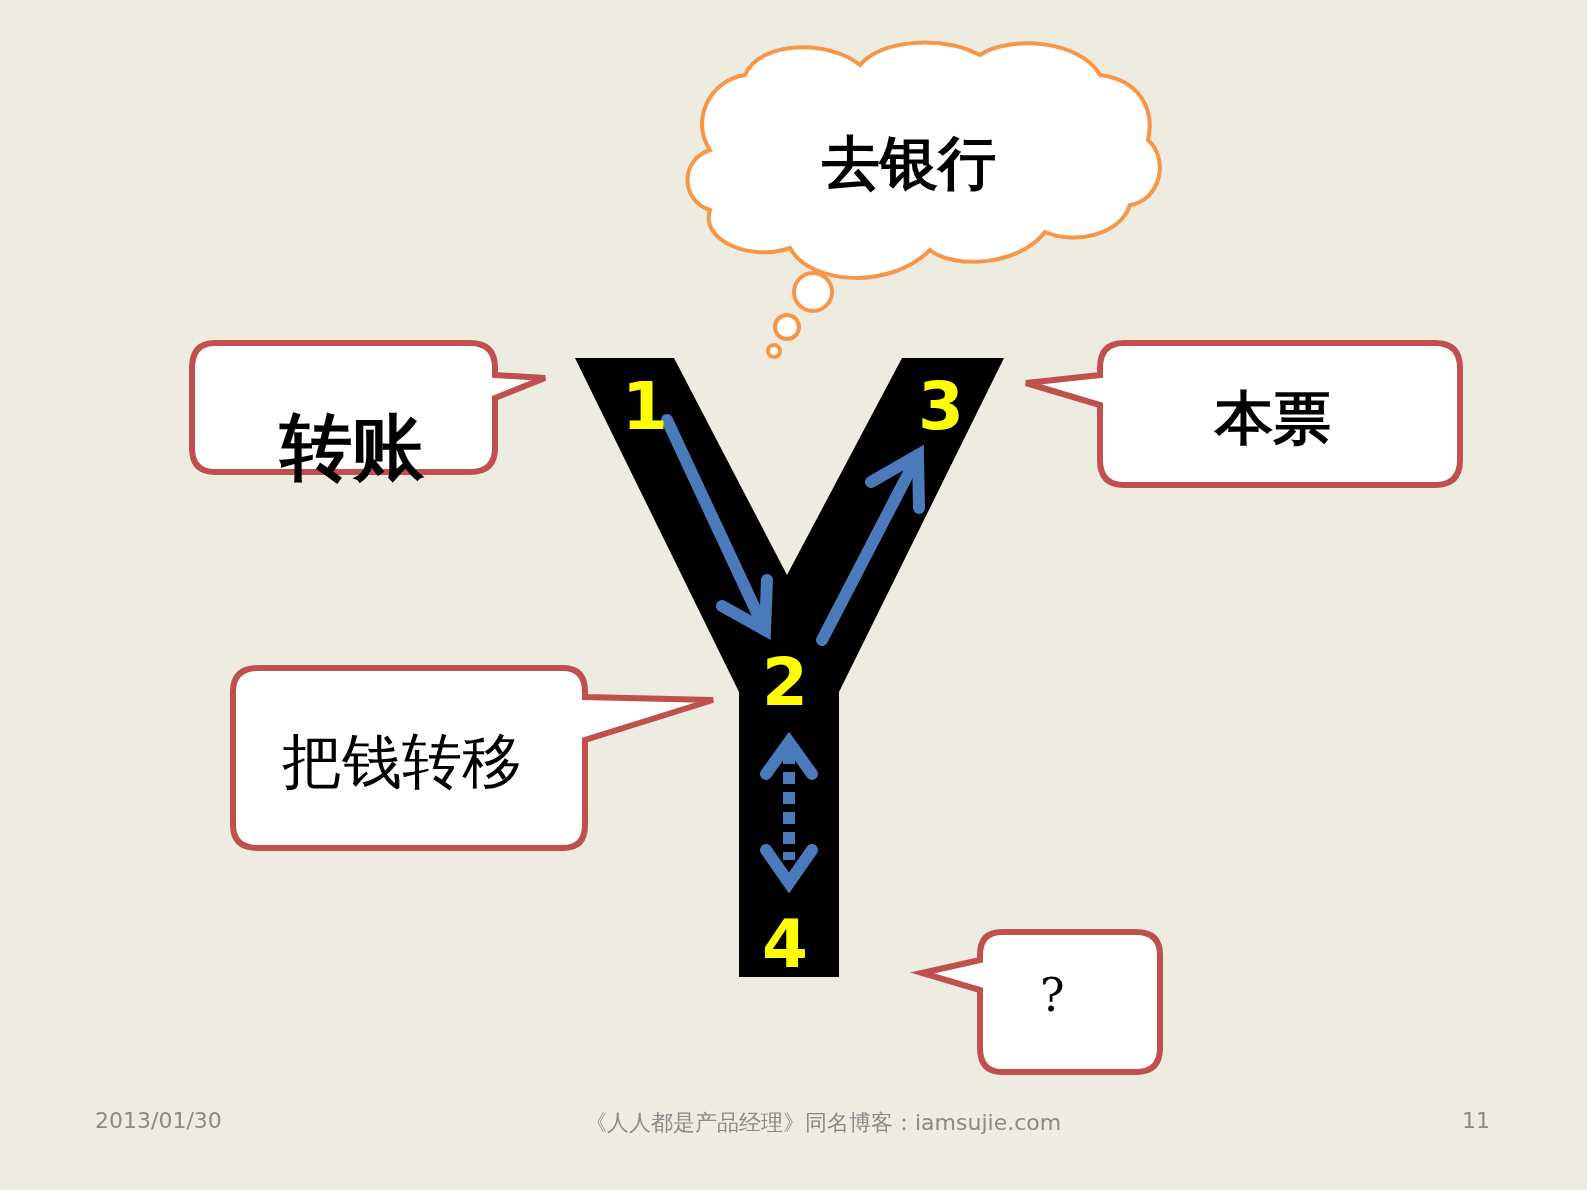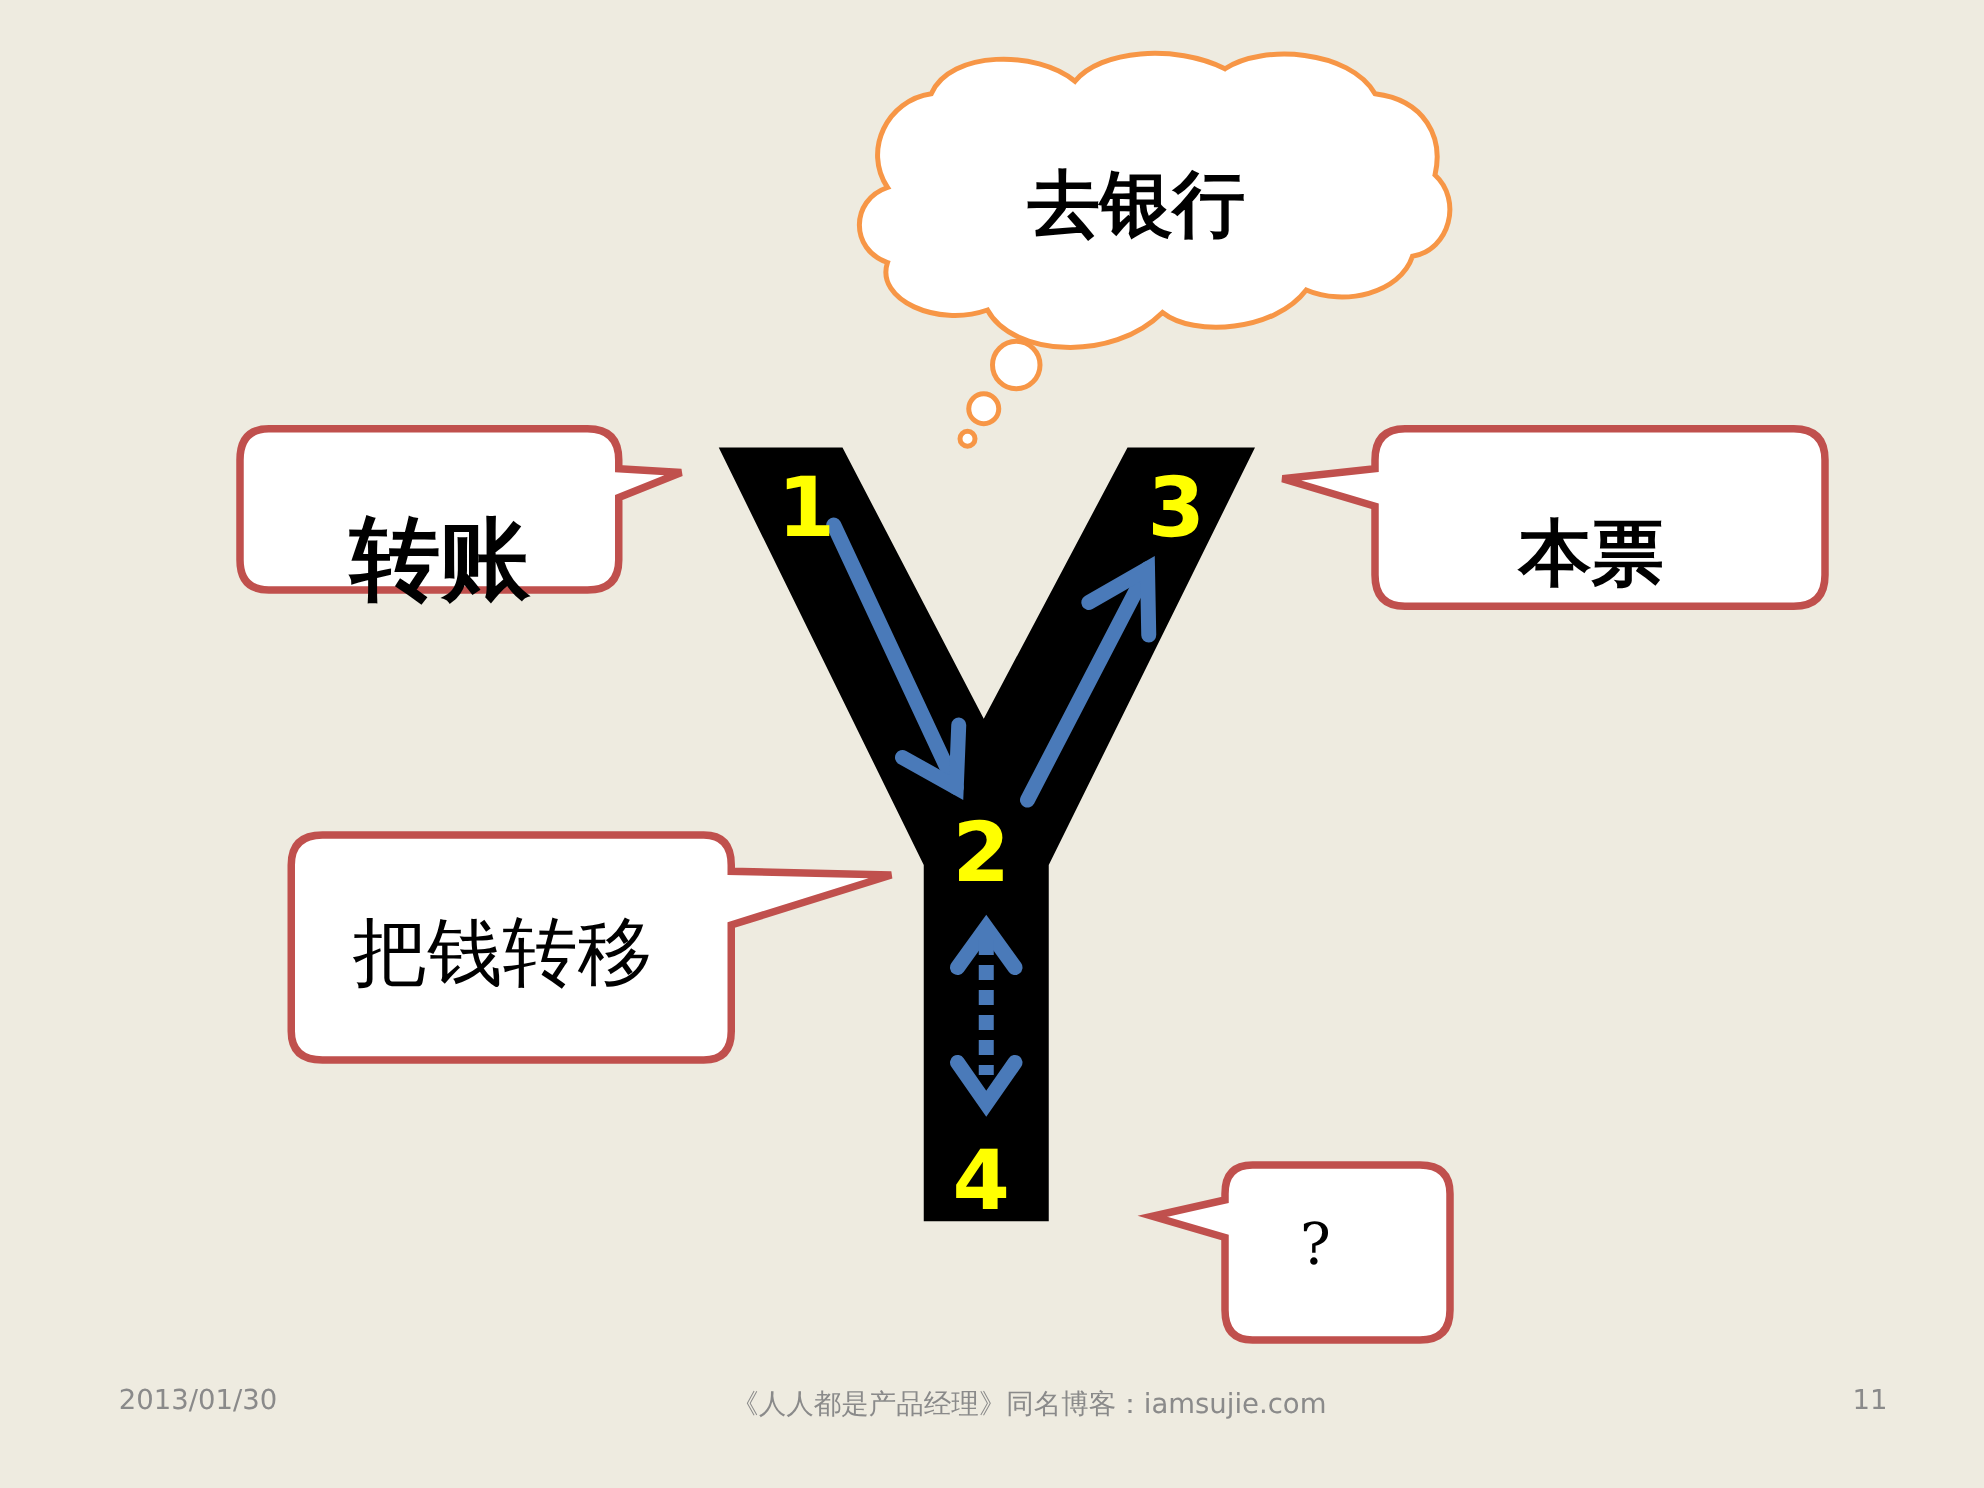"本票" div.lbl { margin-top: 24px -> none }
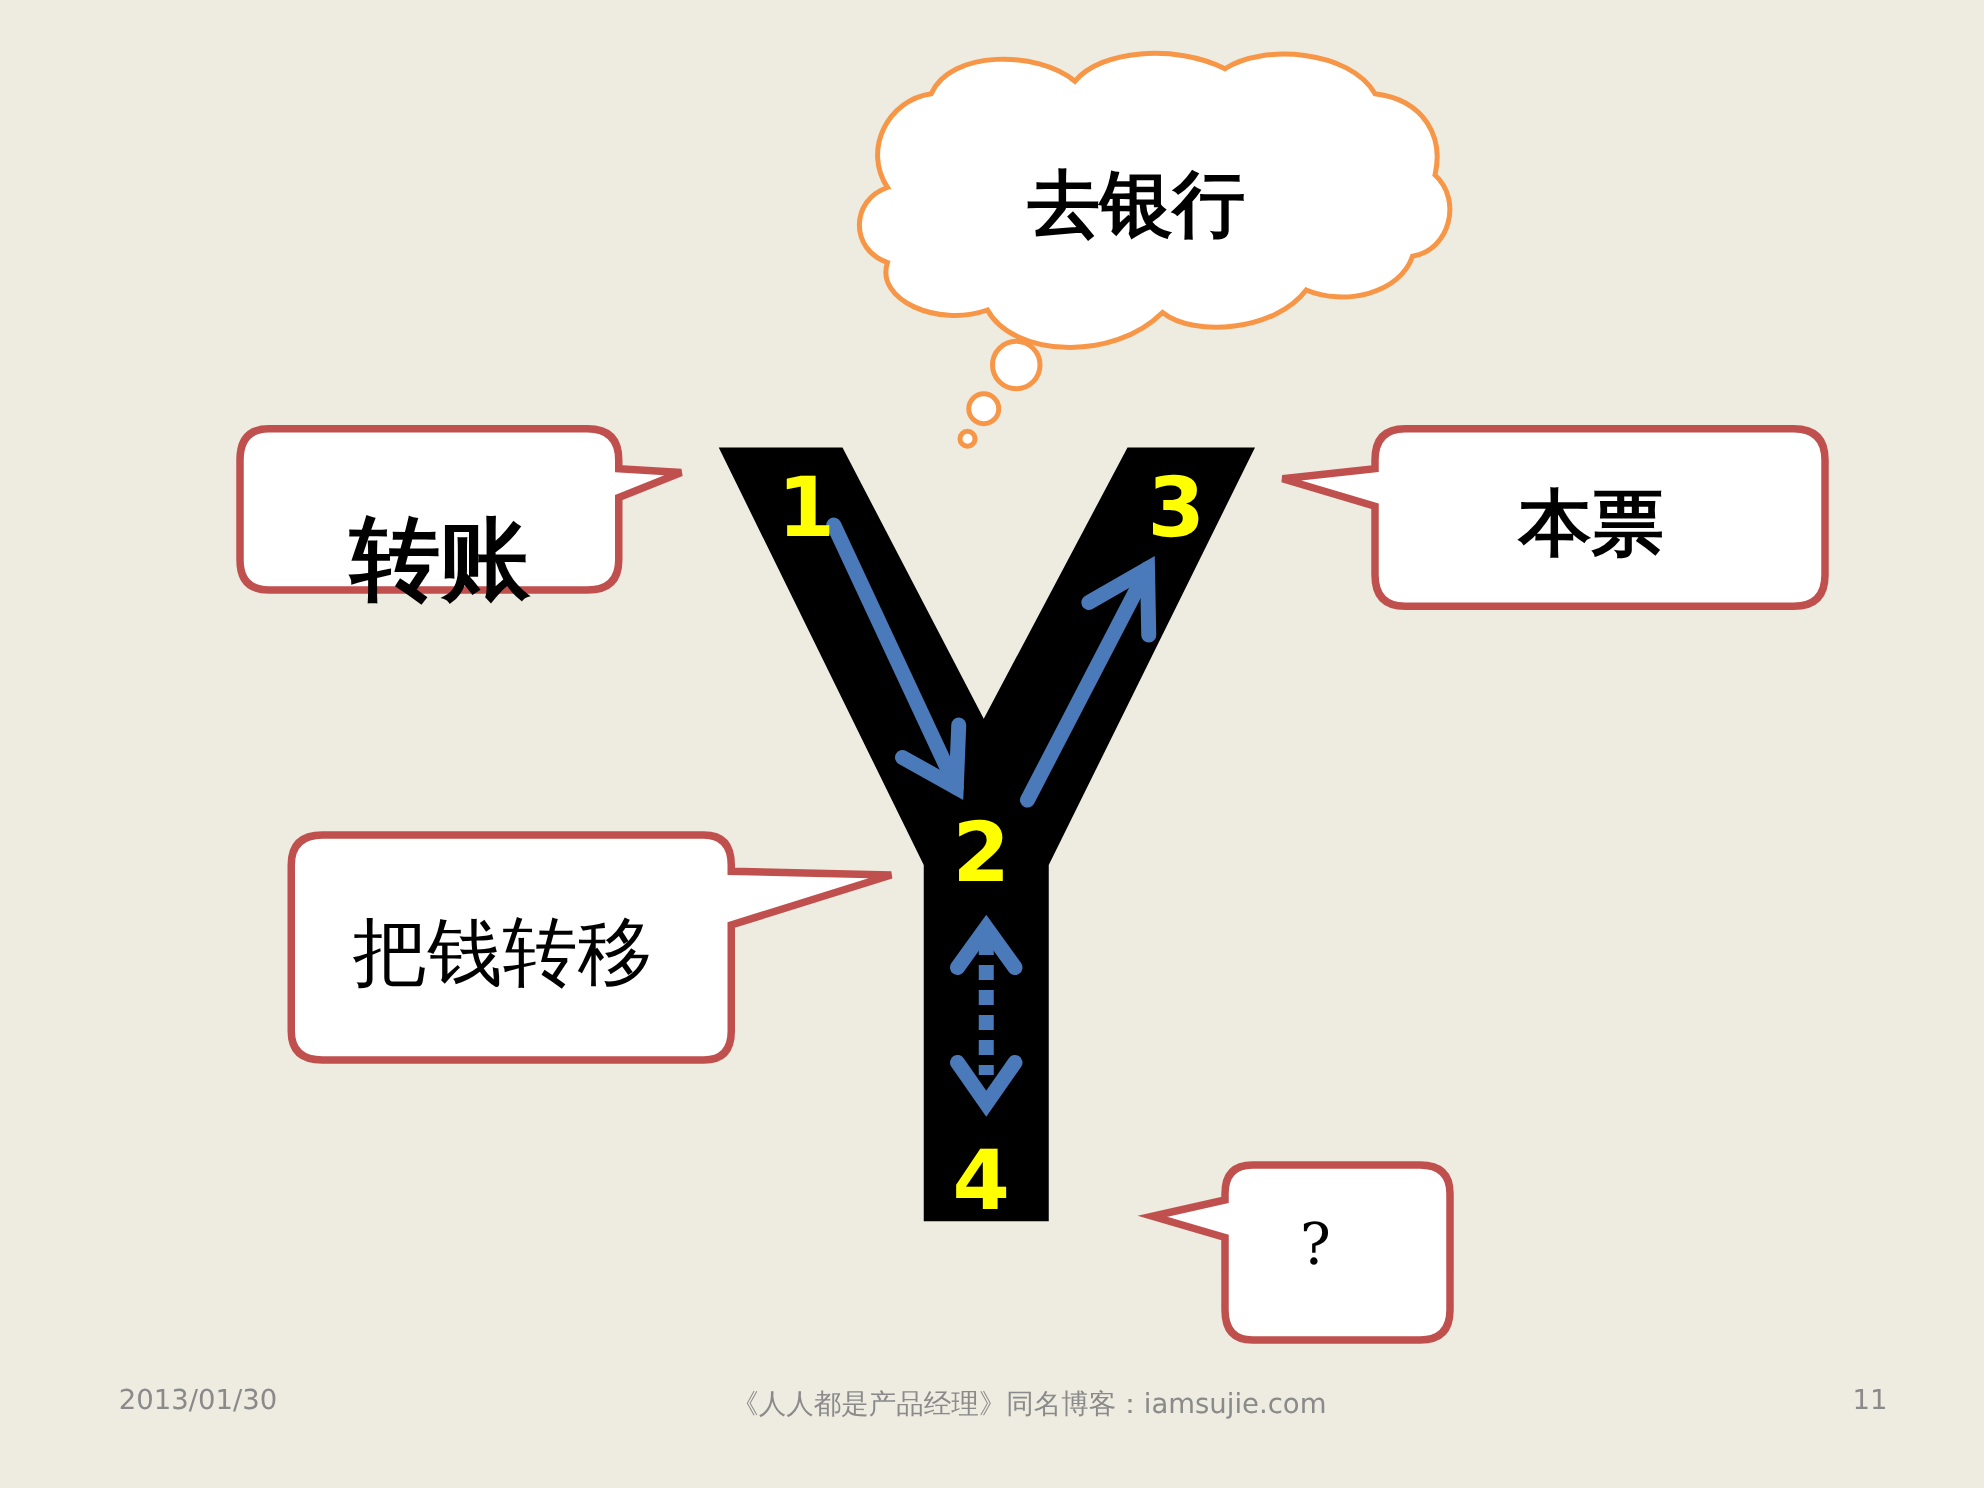"11" div.footer { margin-left: 20px -> none }
